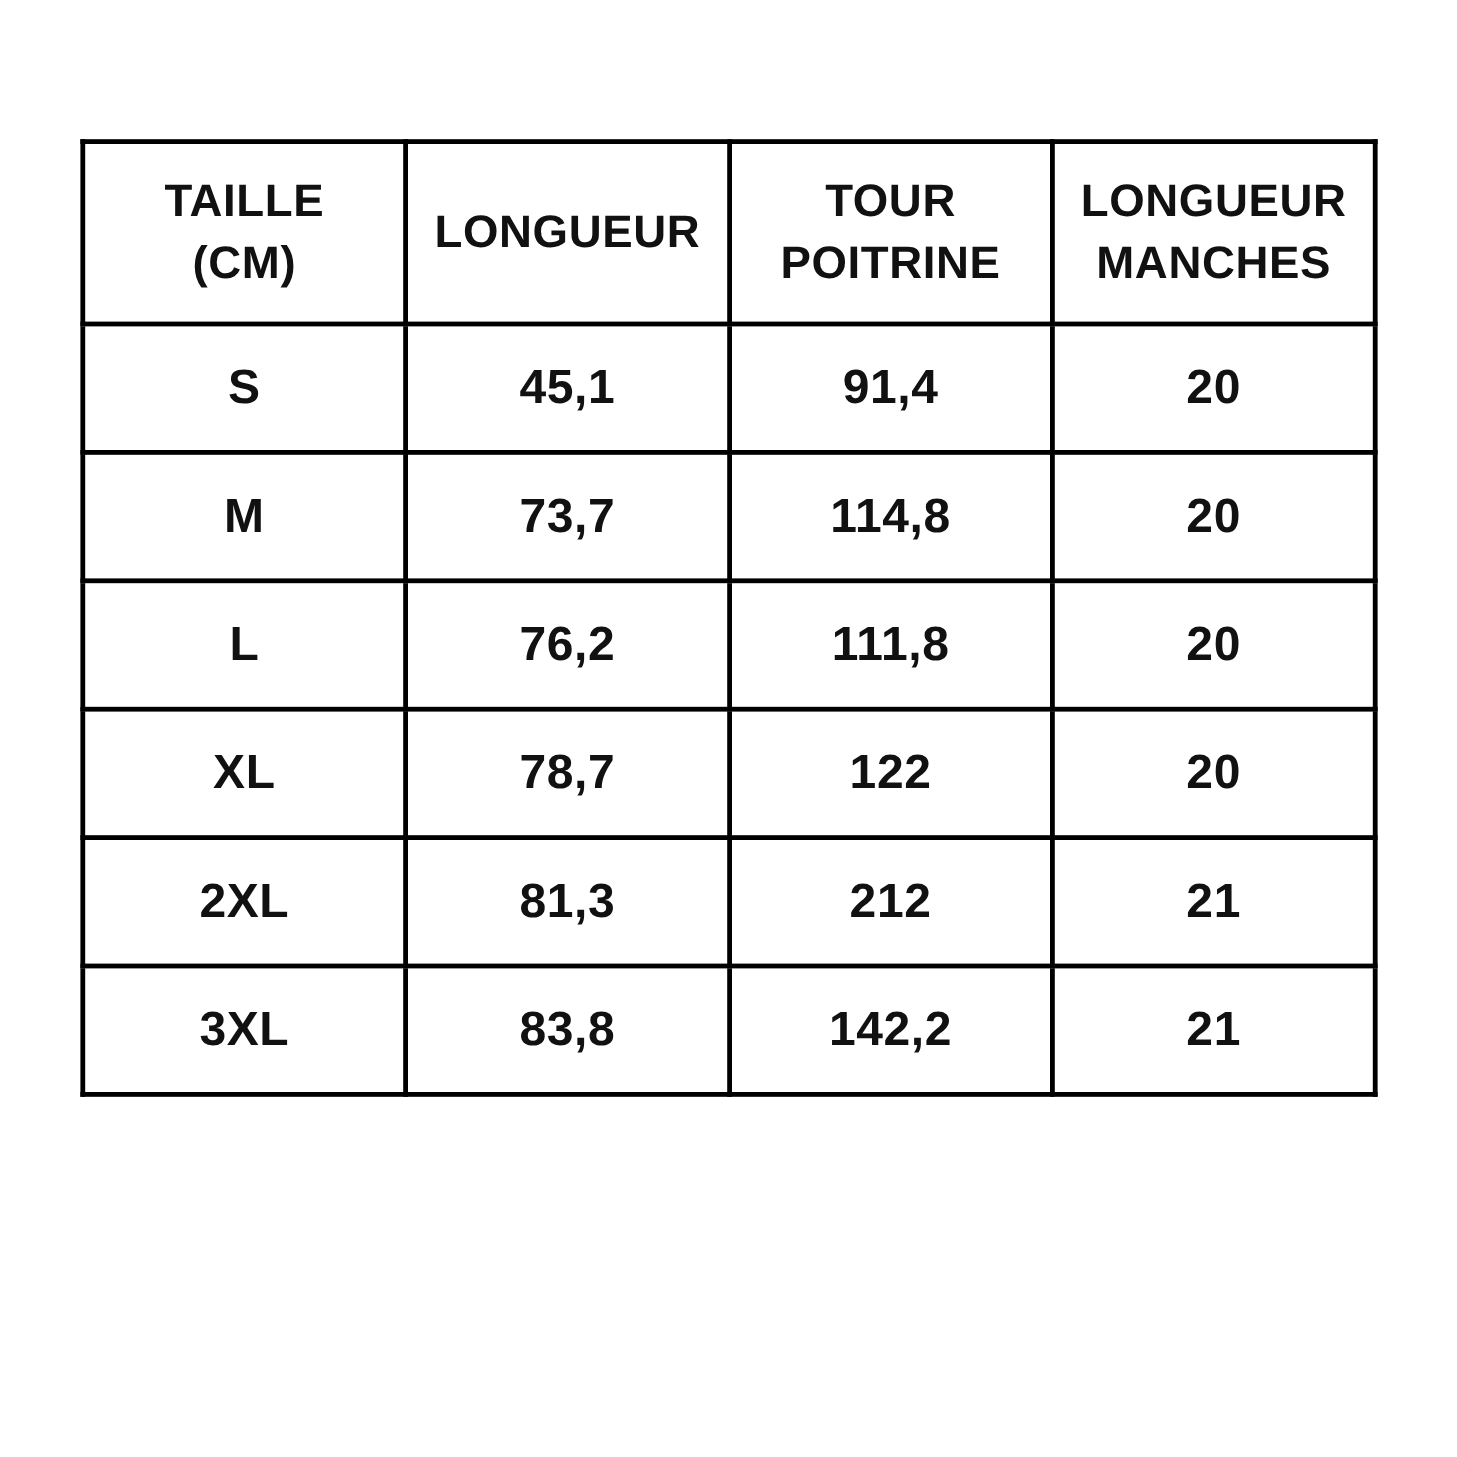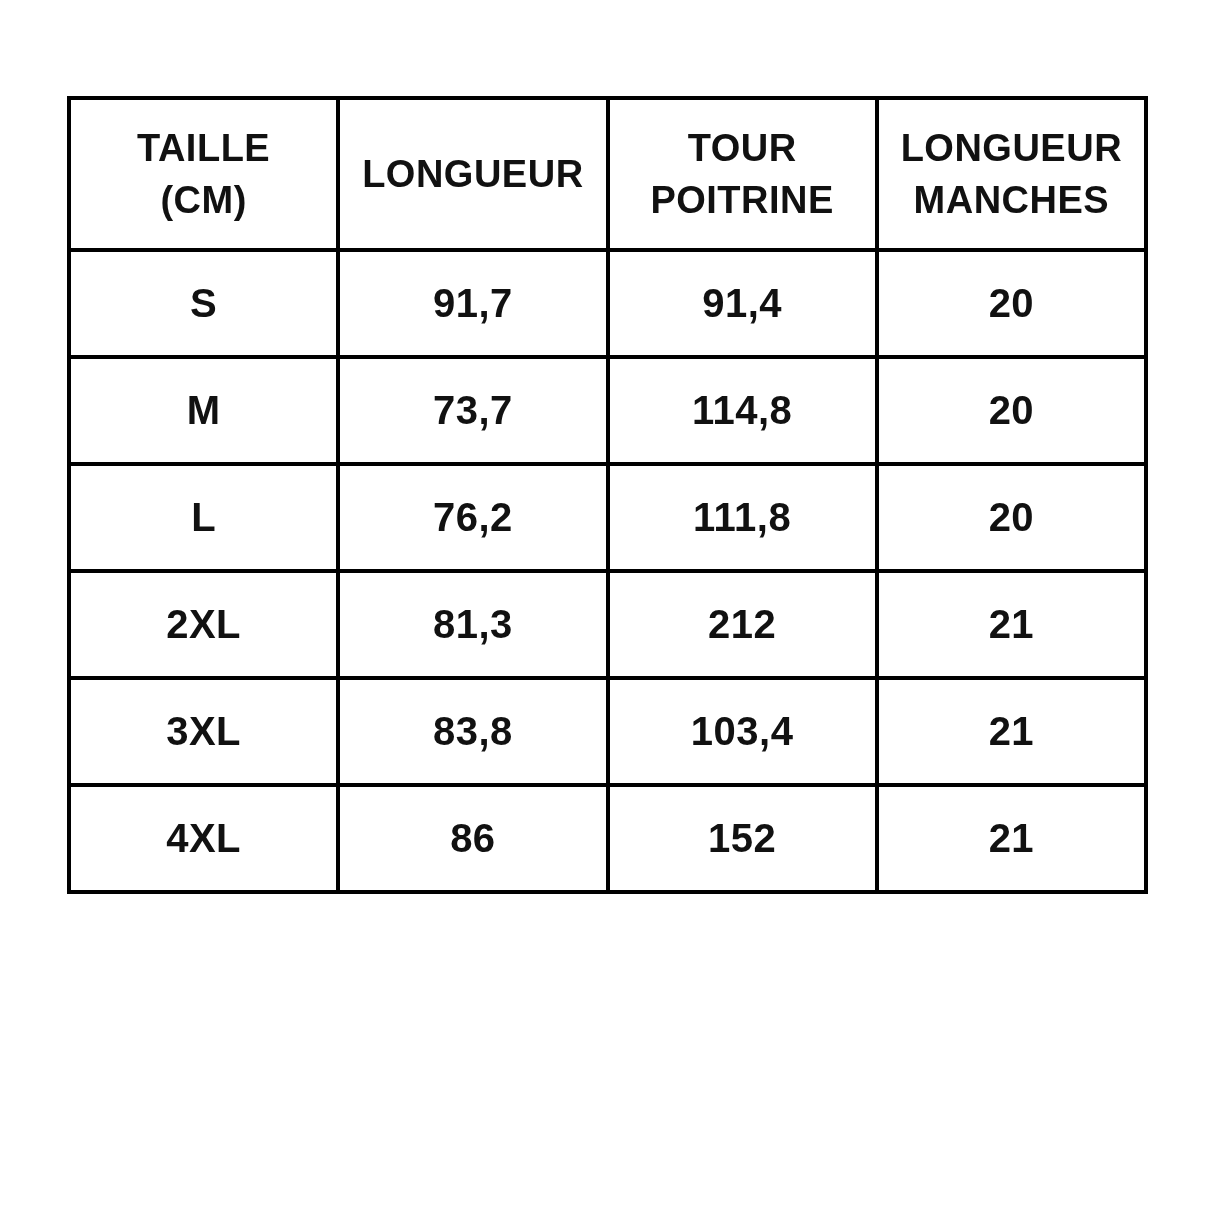"TAILLE" .table-wrap { top: 96px -> 116px }
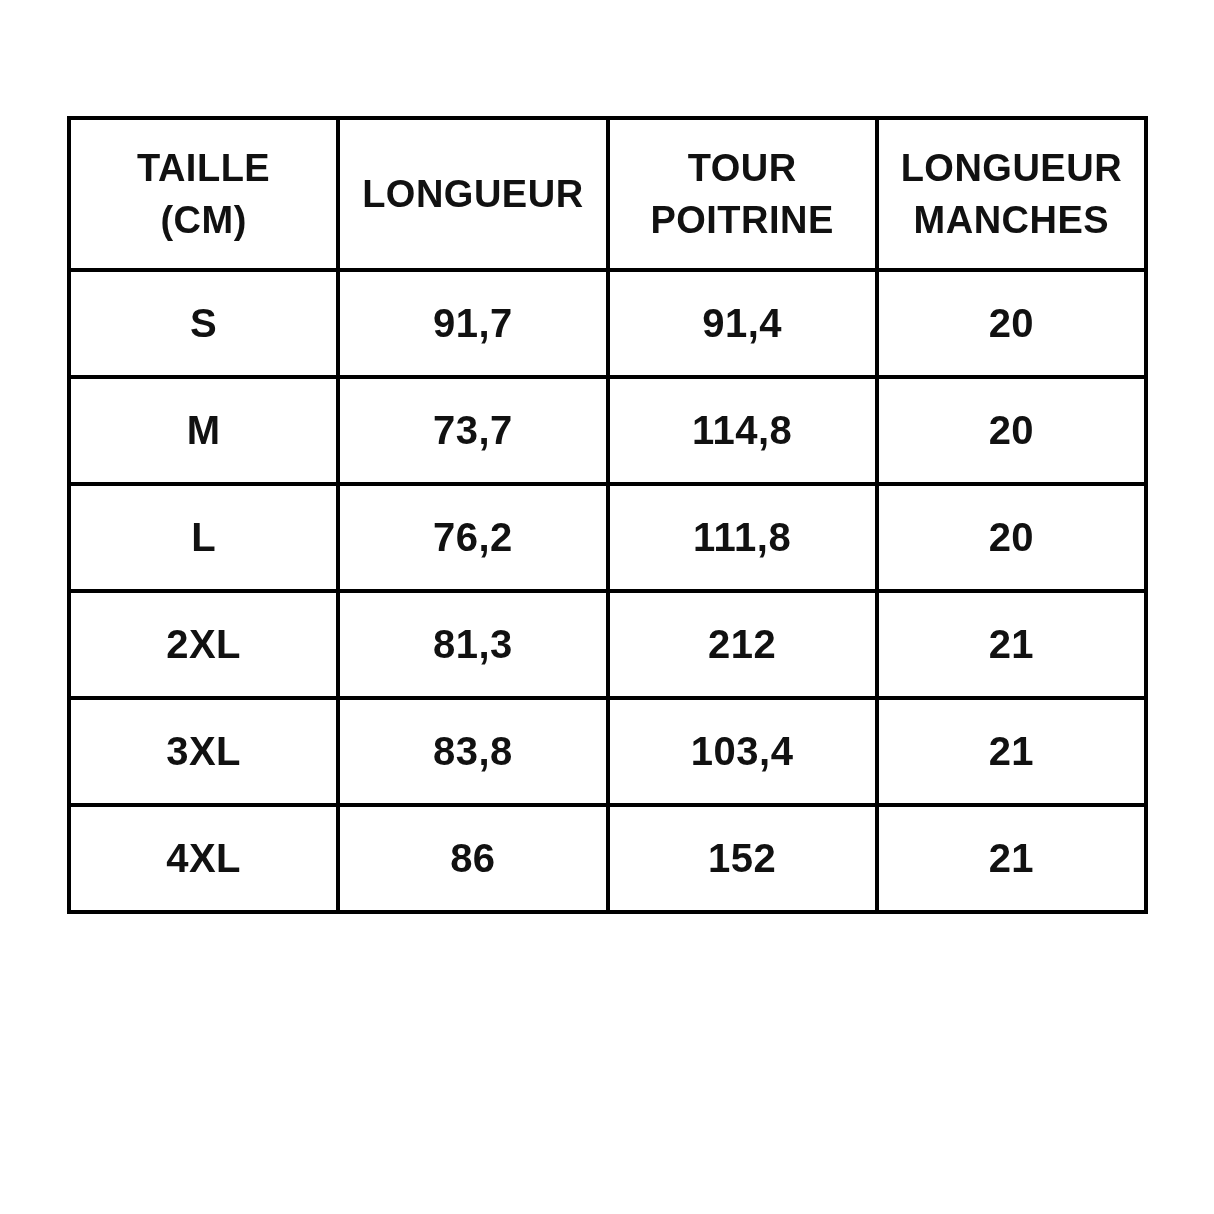"91,7" td { text: 91,7 -> 45,1 }
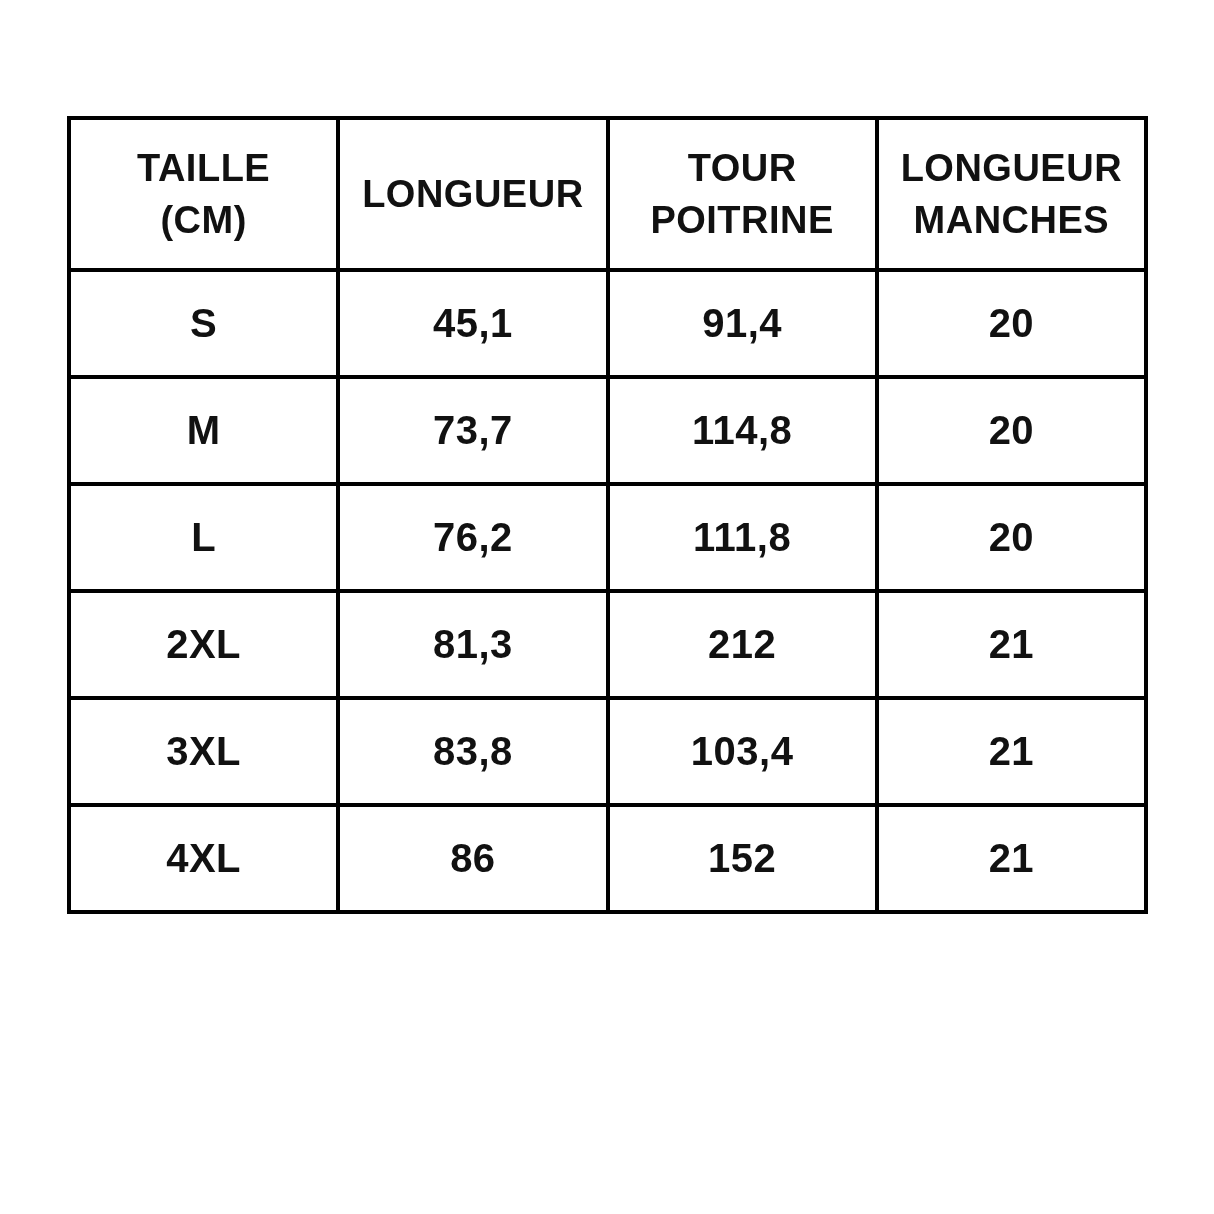"XL" tr { html: none -> <tr> <td>XL</td> <td>78,7</td> <td>122</td> <td>20</td> </tr> }
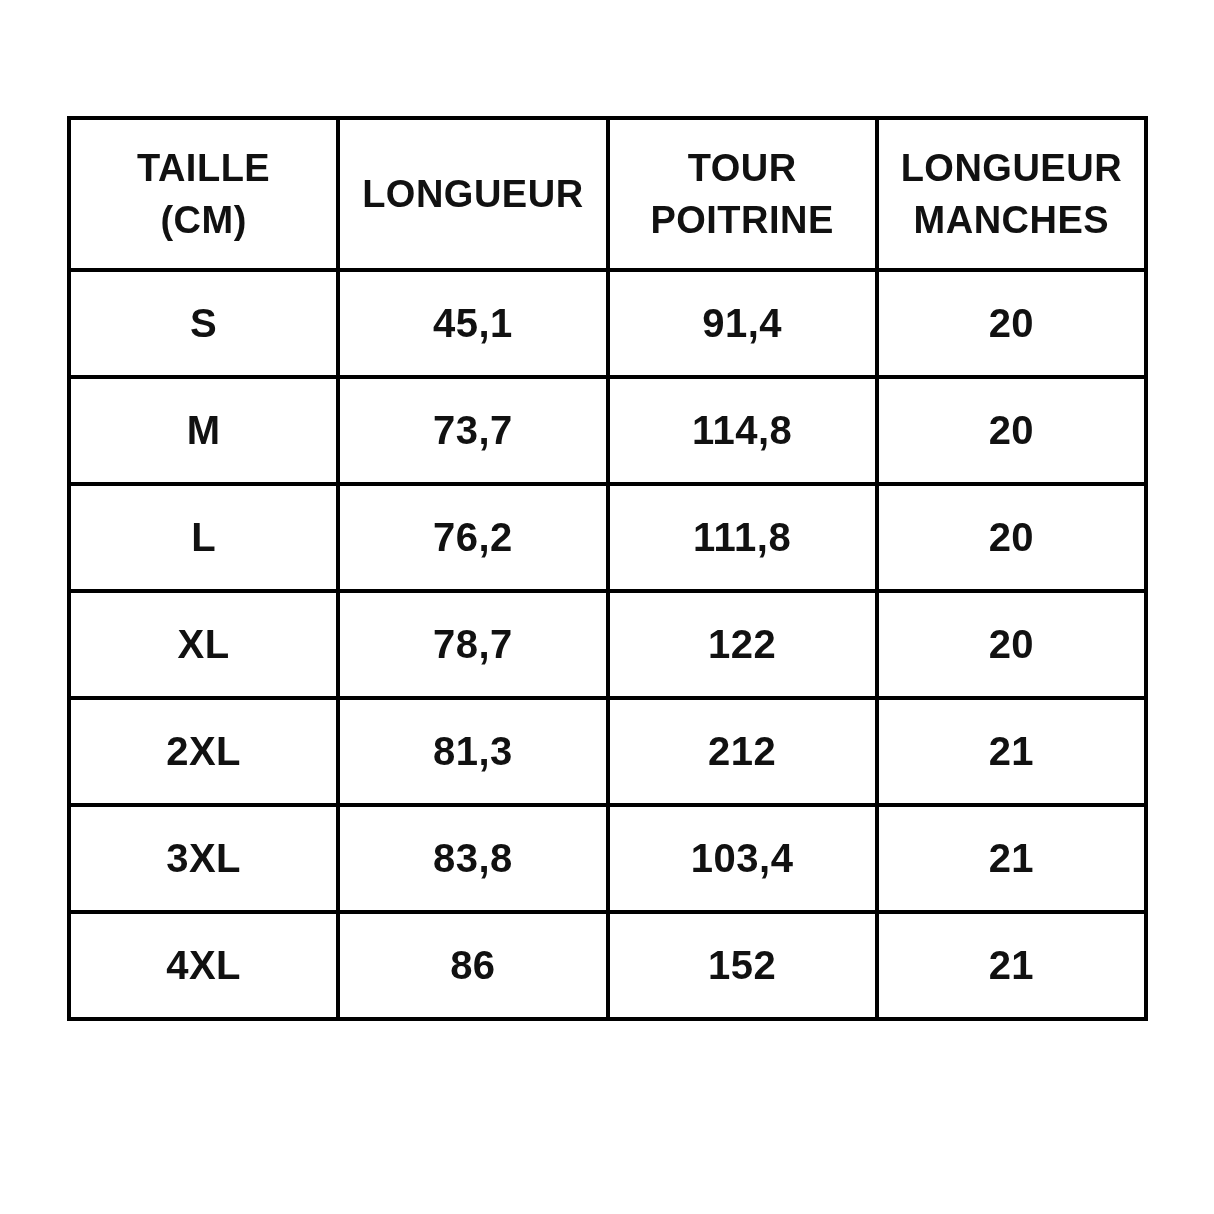"103,4" td { text: 103,4 -> 142,2 }
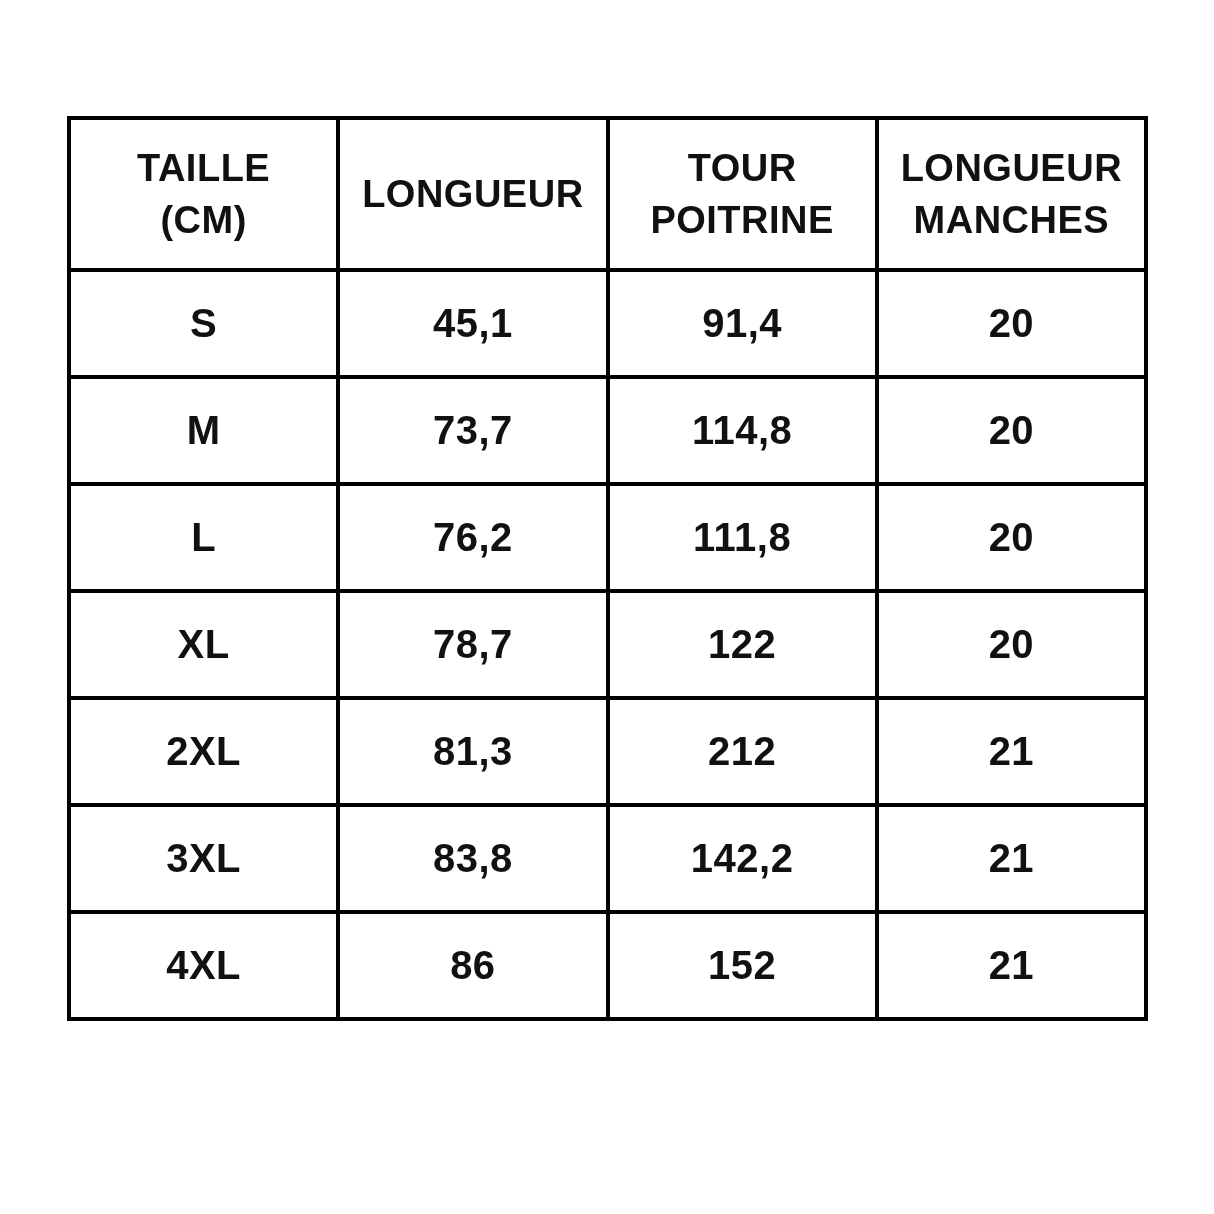"4XL" tr { html: <tr> <td>4XL</td> <td>86</td> <td>152</td> <td>21</td> </tr> -> none }
